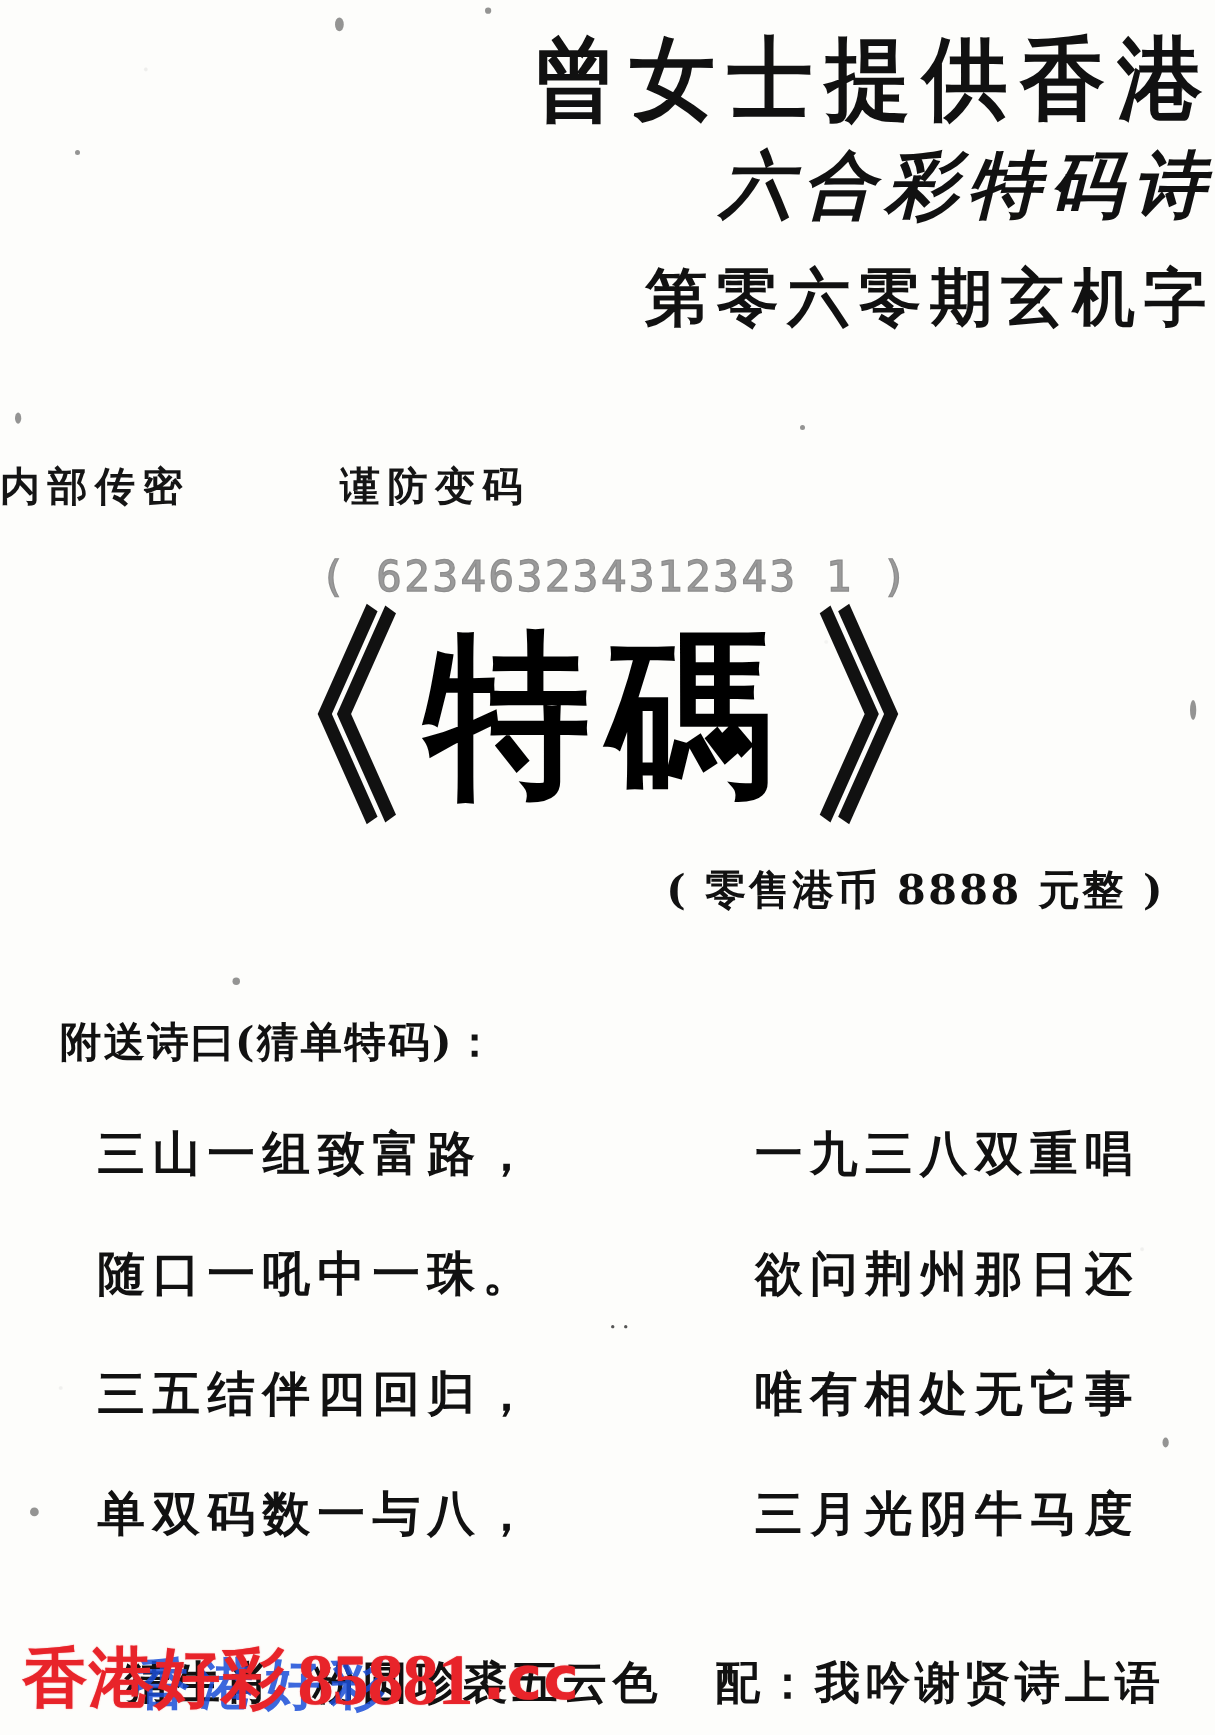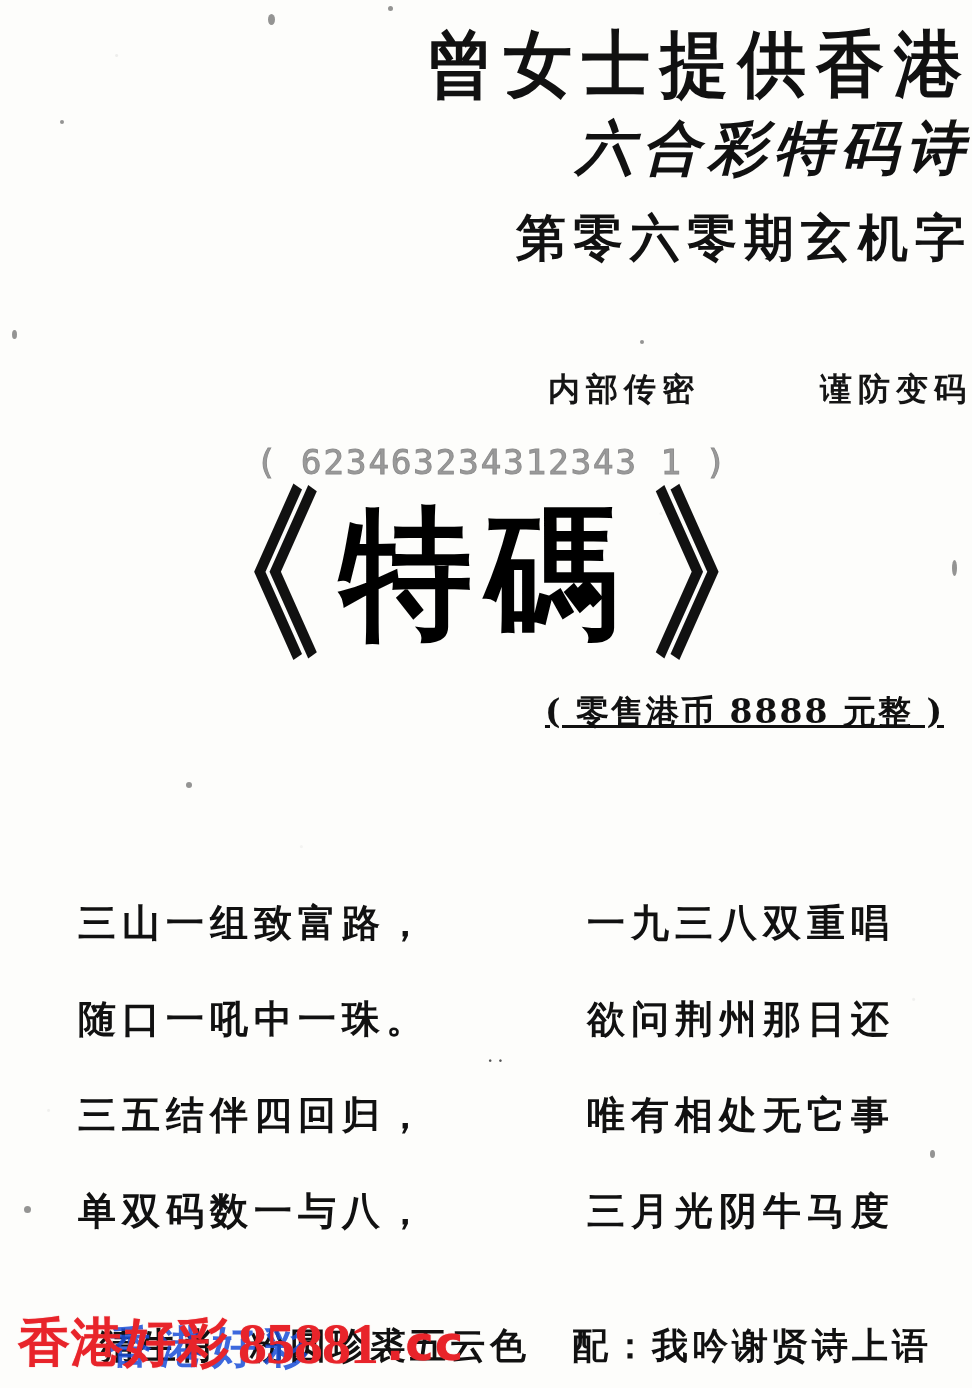"内部传密" .subline { justify-content: flex-end -> flex-start }
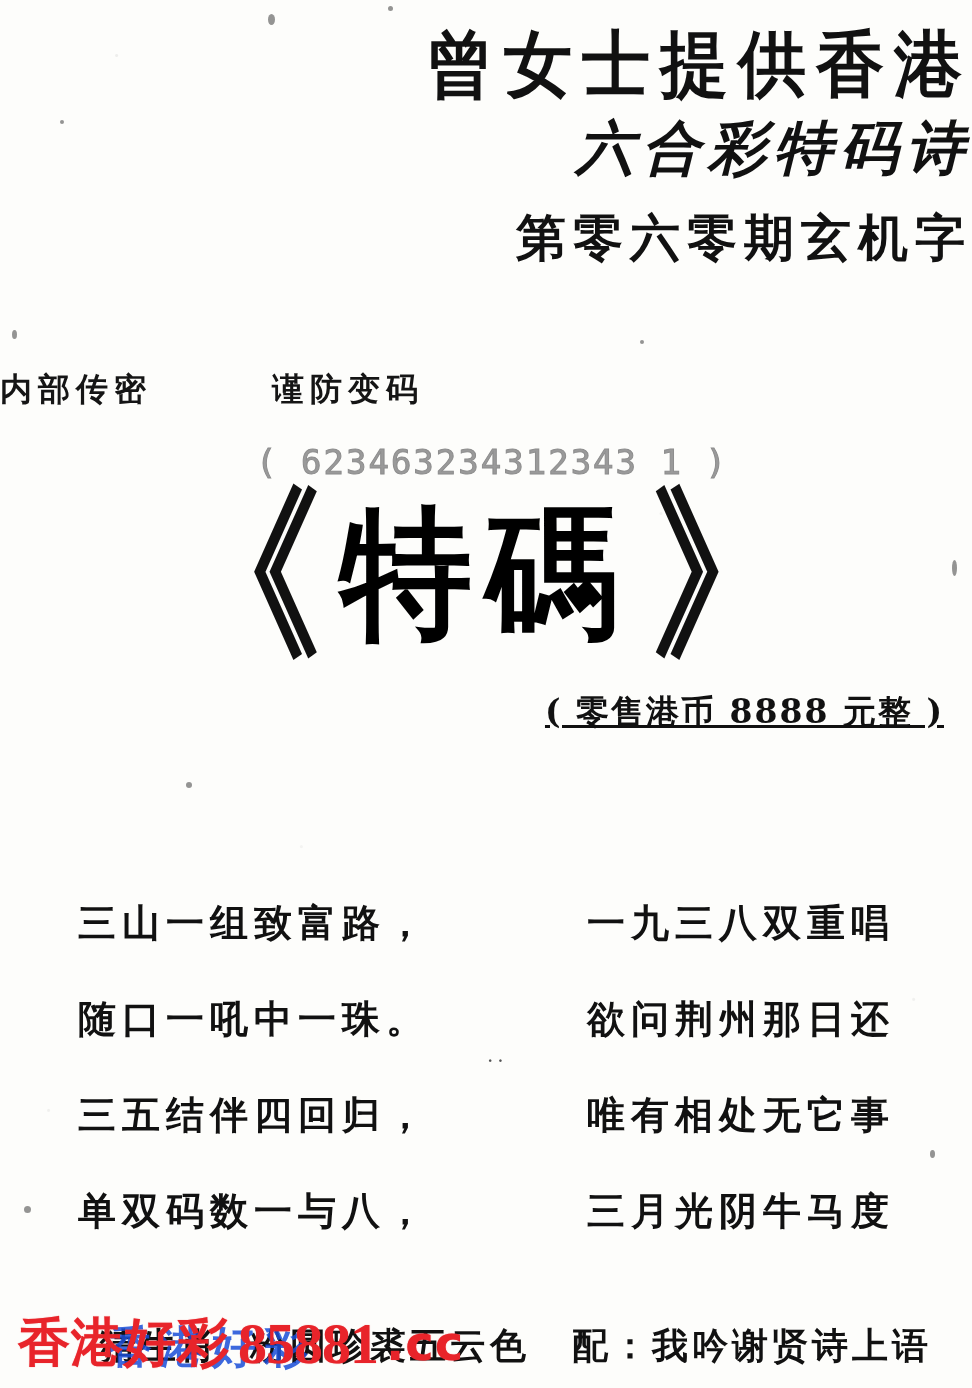"( 零售港币 8888 元整 )" .price { right: 28px -> 40px; text-decoration: underline -> none }
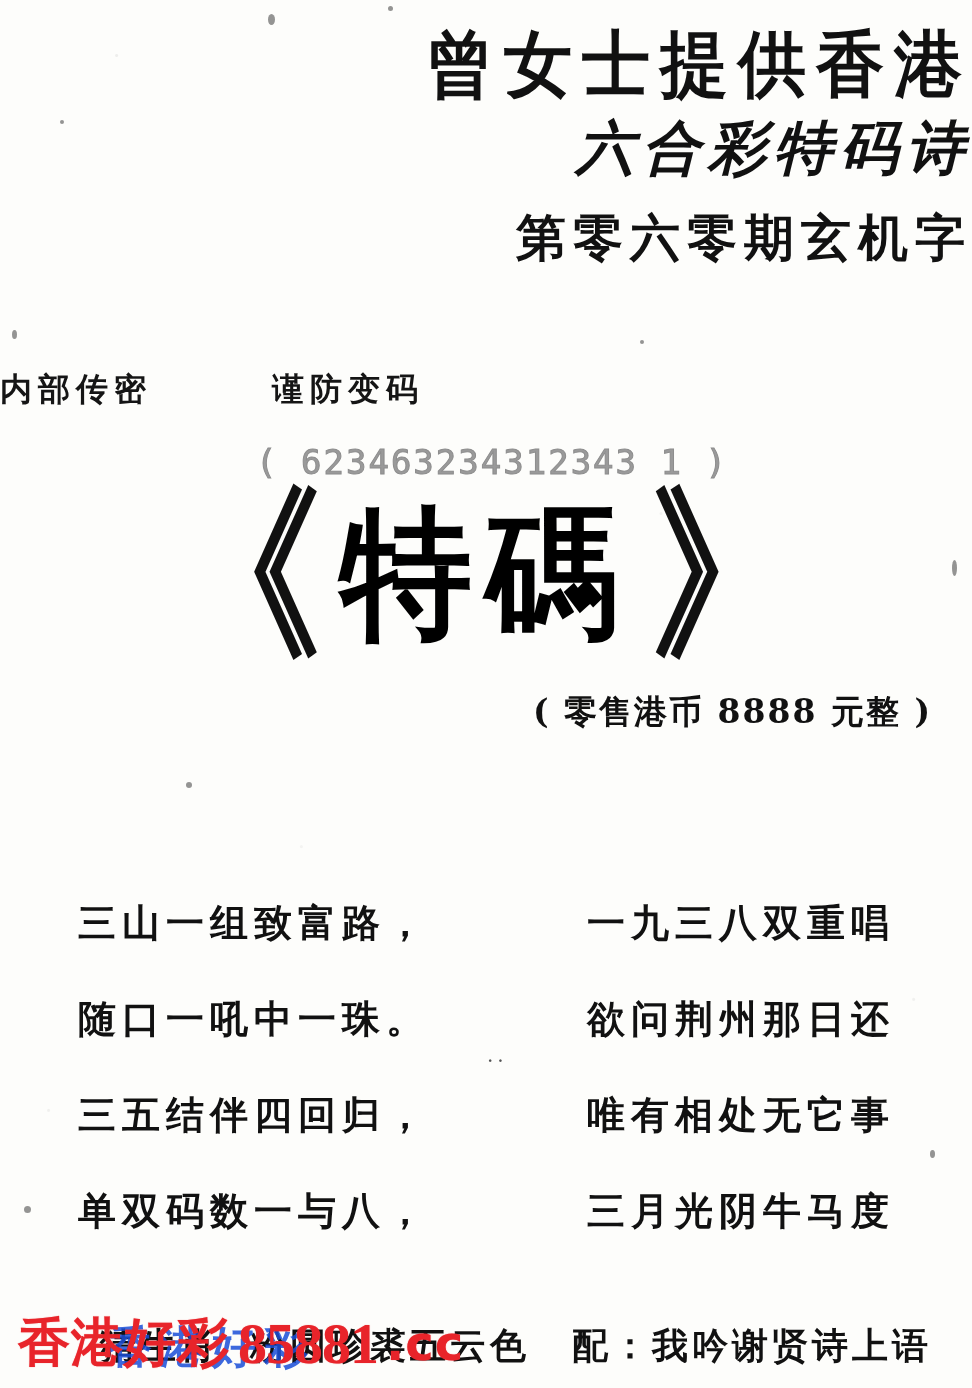"附送诗曰(猜单特码)：" div.poem-head { html: none -> <div>附送诗曰(猜单特码)：</div> }
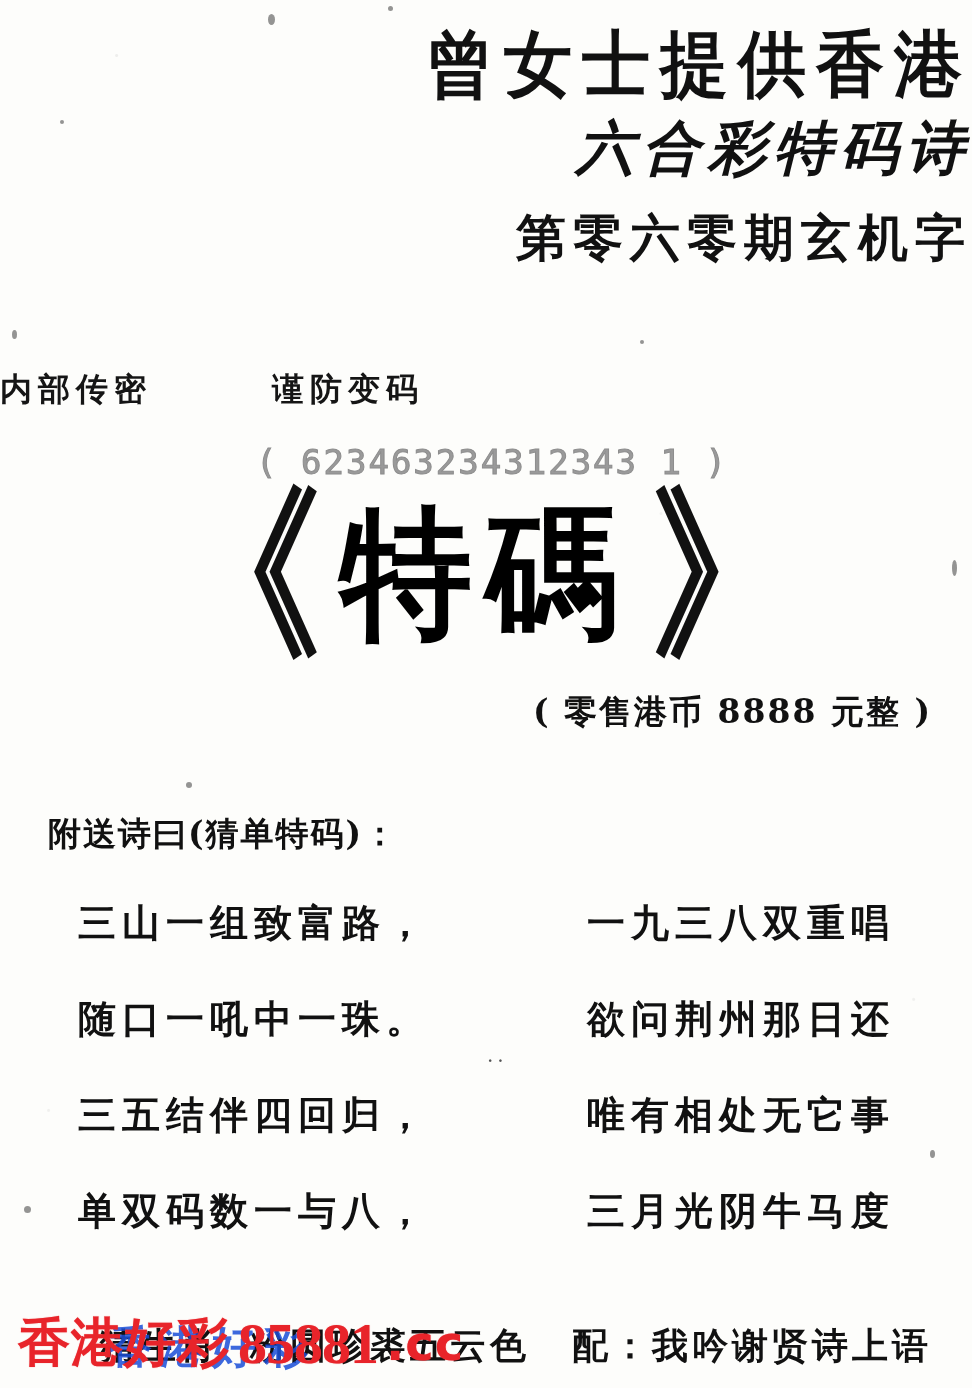"一九三八双重唱" .poem-right { text-align: center -> right }
